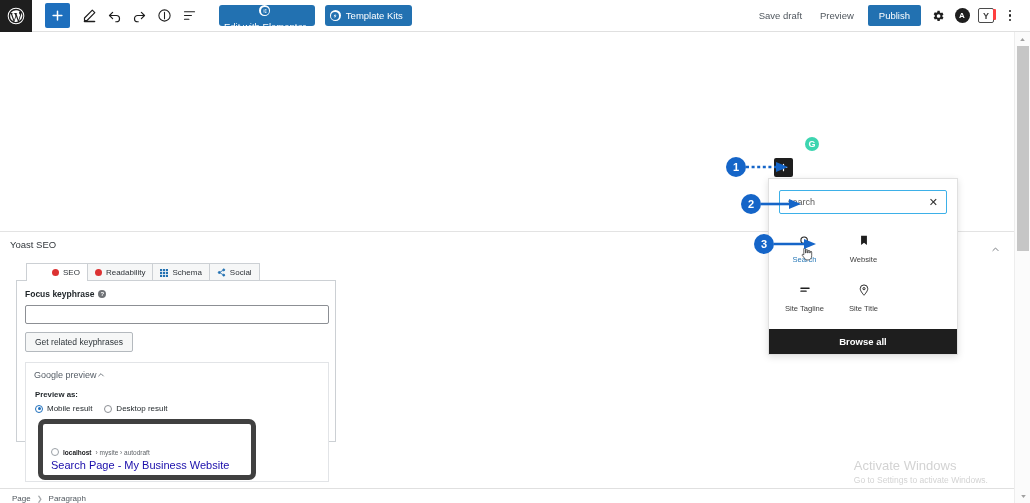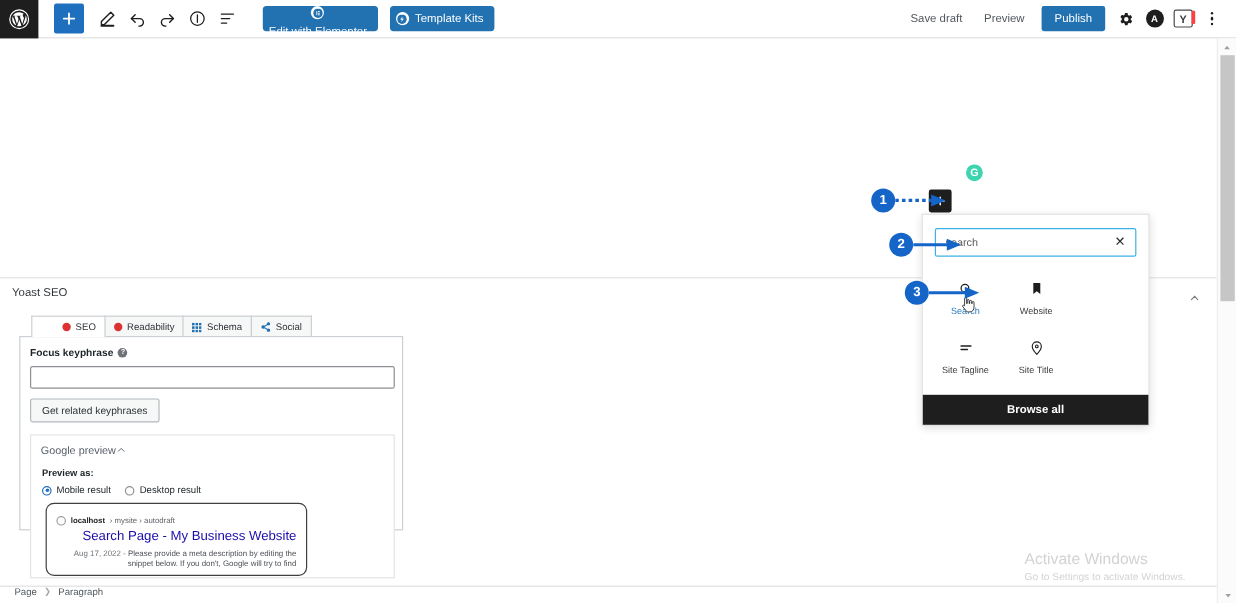"Search Page - My Business" .snippet { border: 1px solid #404040 -> 5px solid #404040; padding: 10px 8px -> 24px 8px; text-align: right -> none }
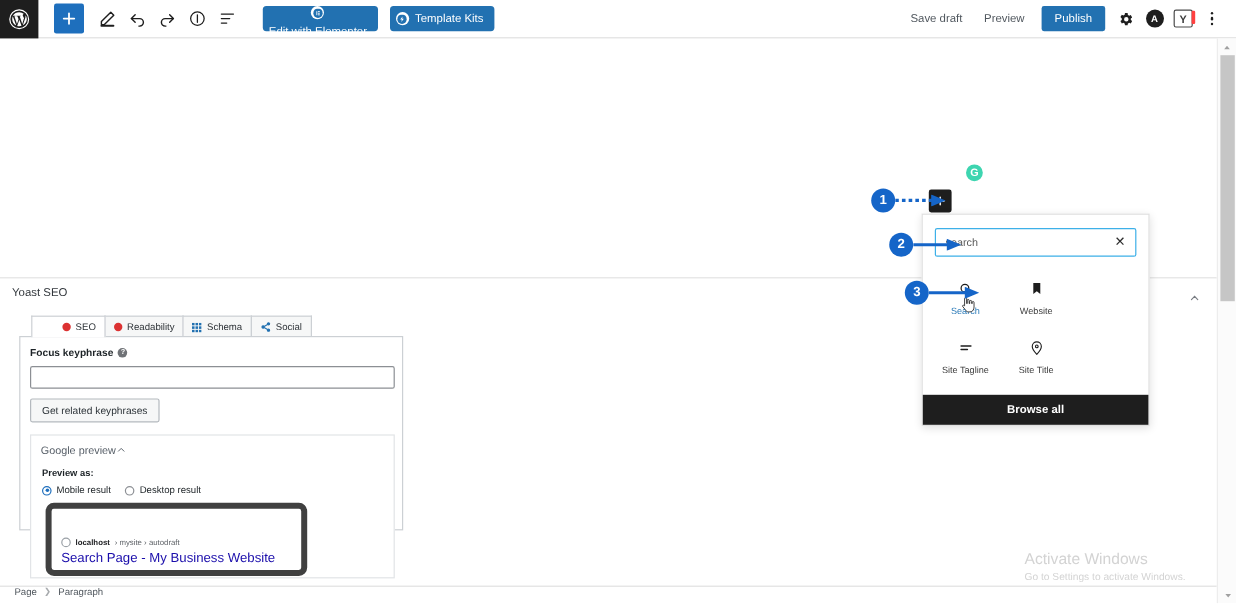"Page" .bottombar { align-items: flex-start -> flex-end }
